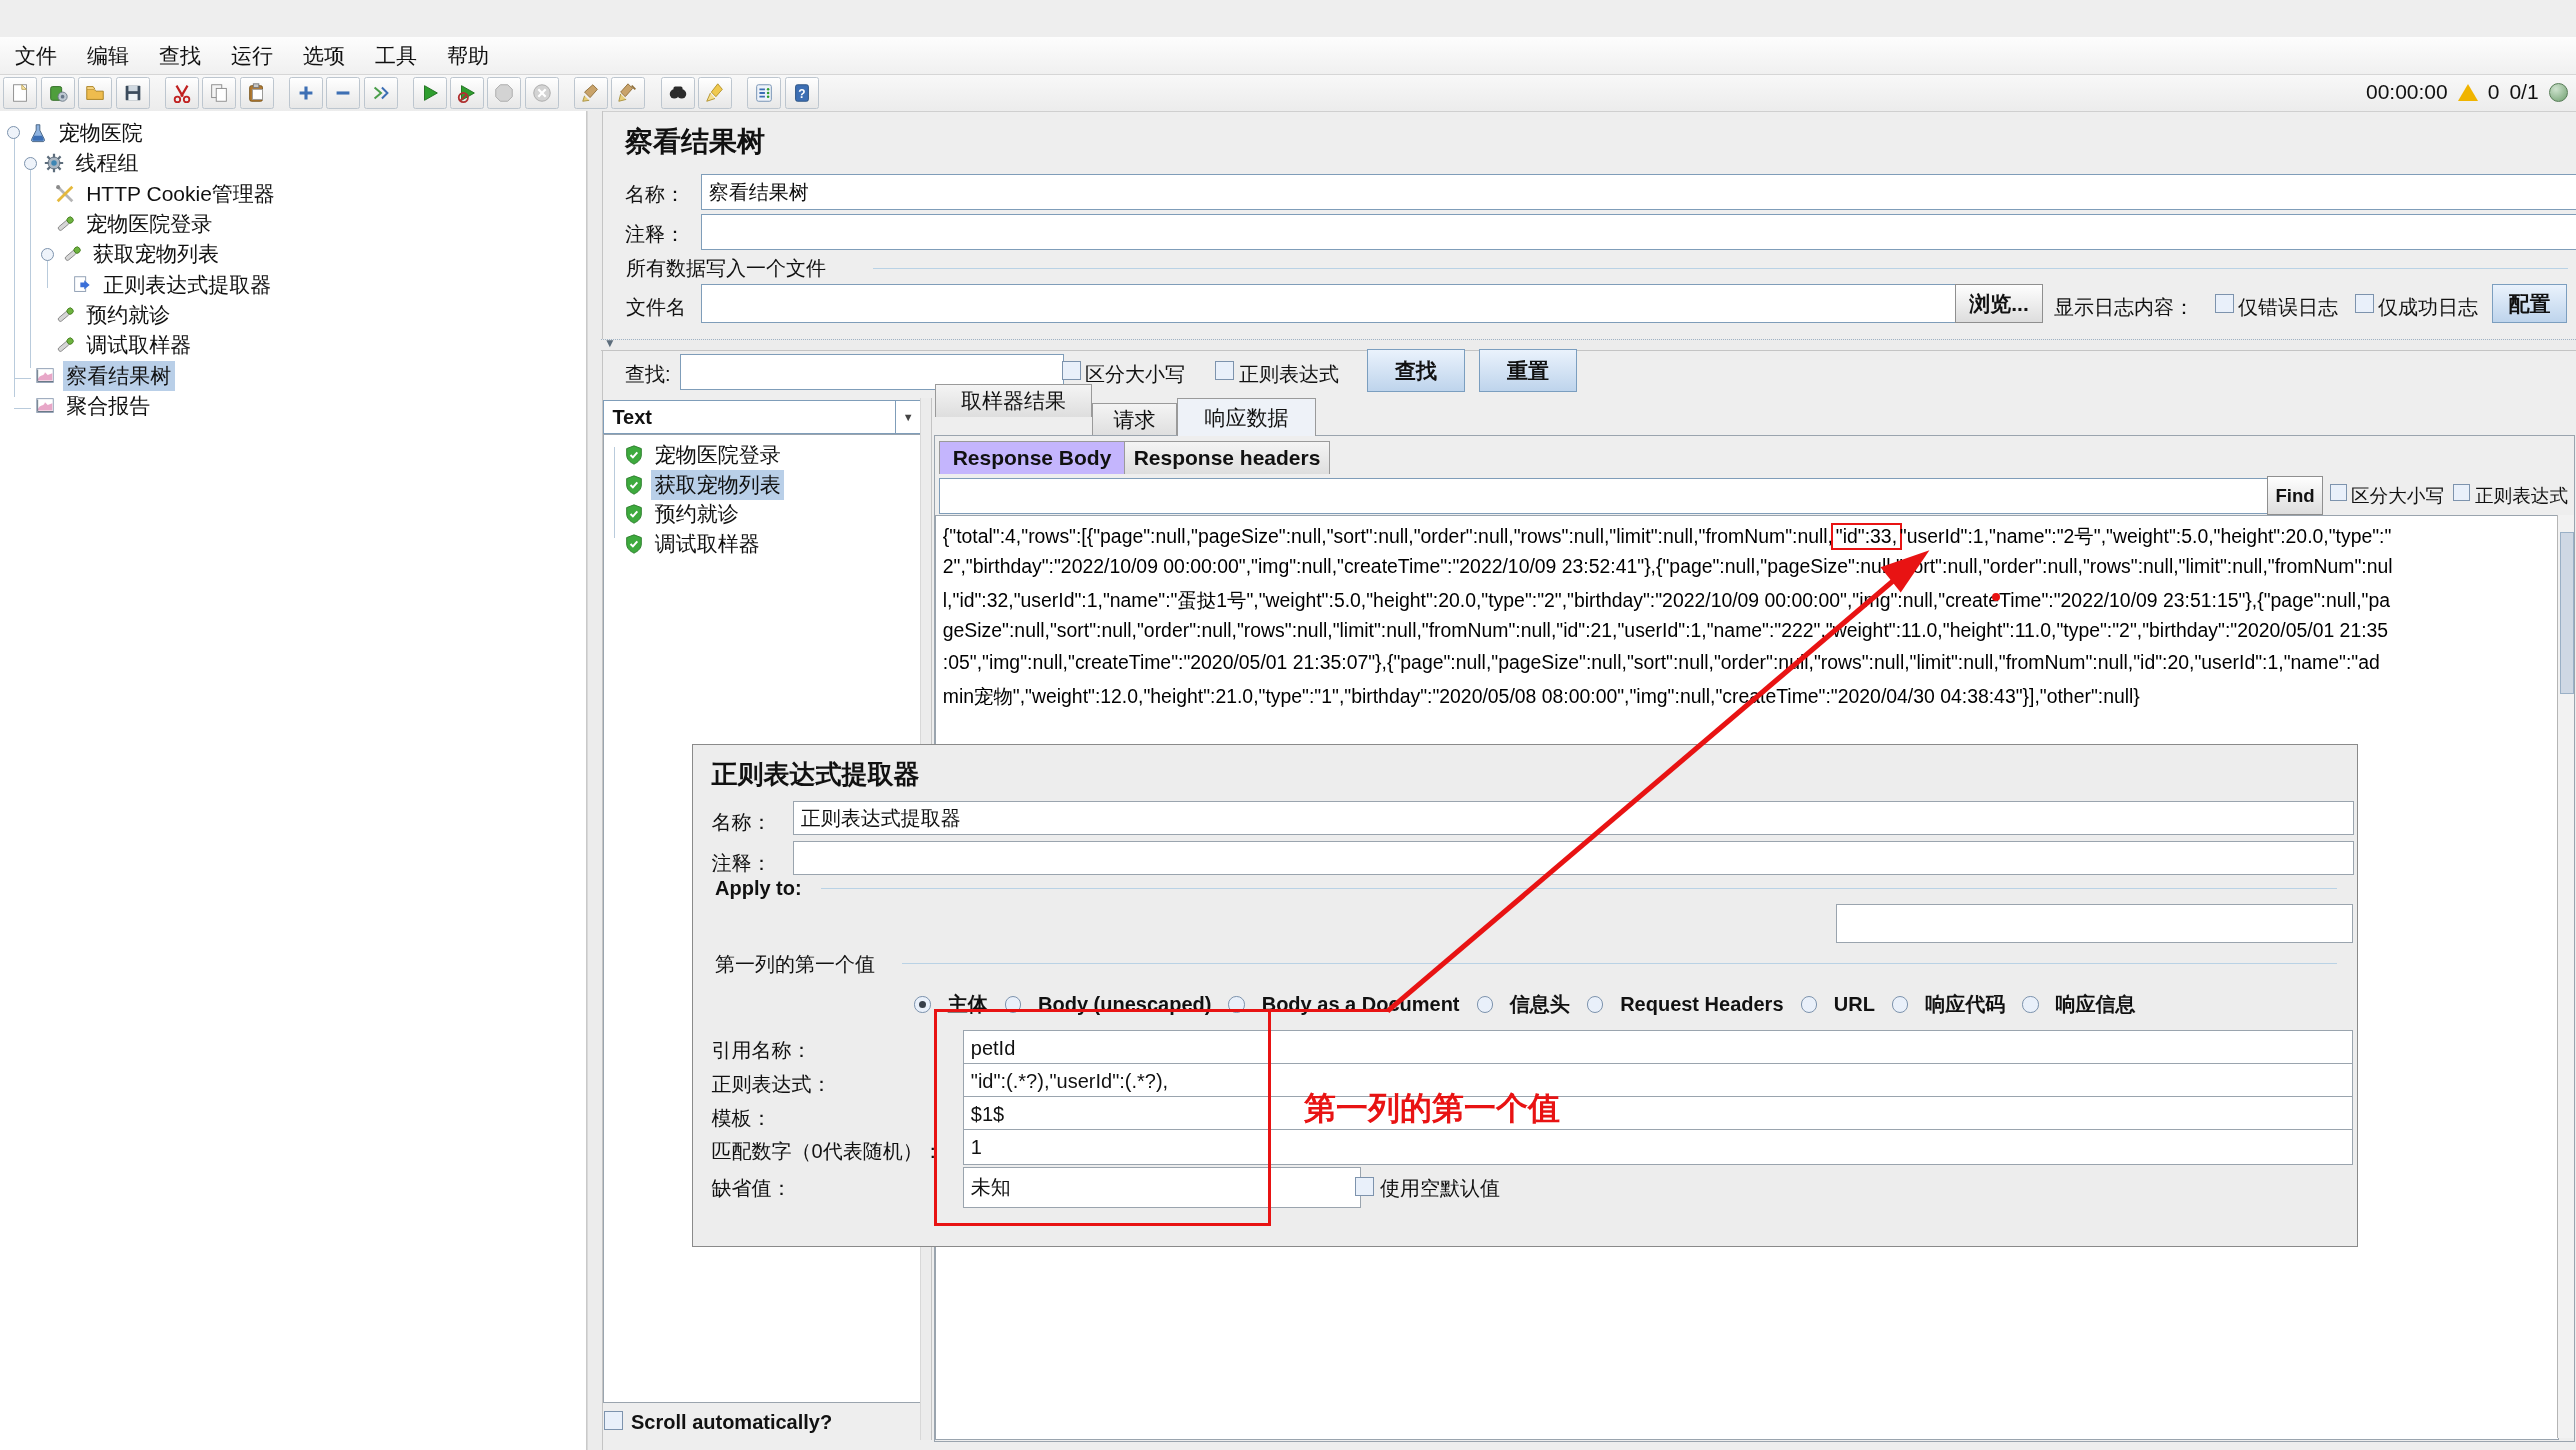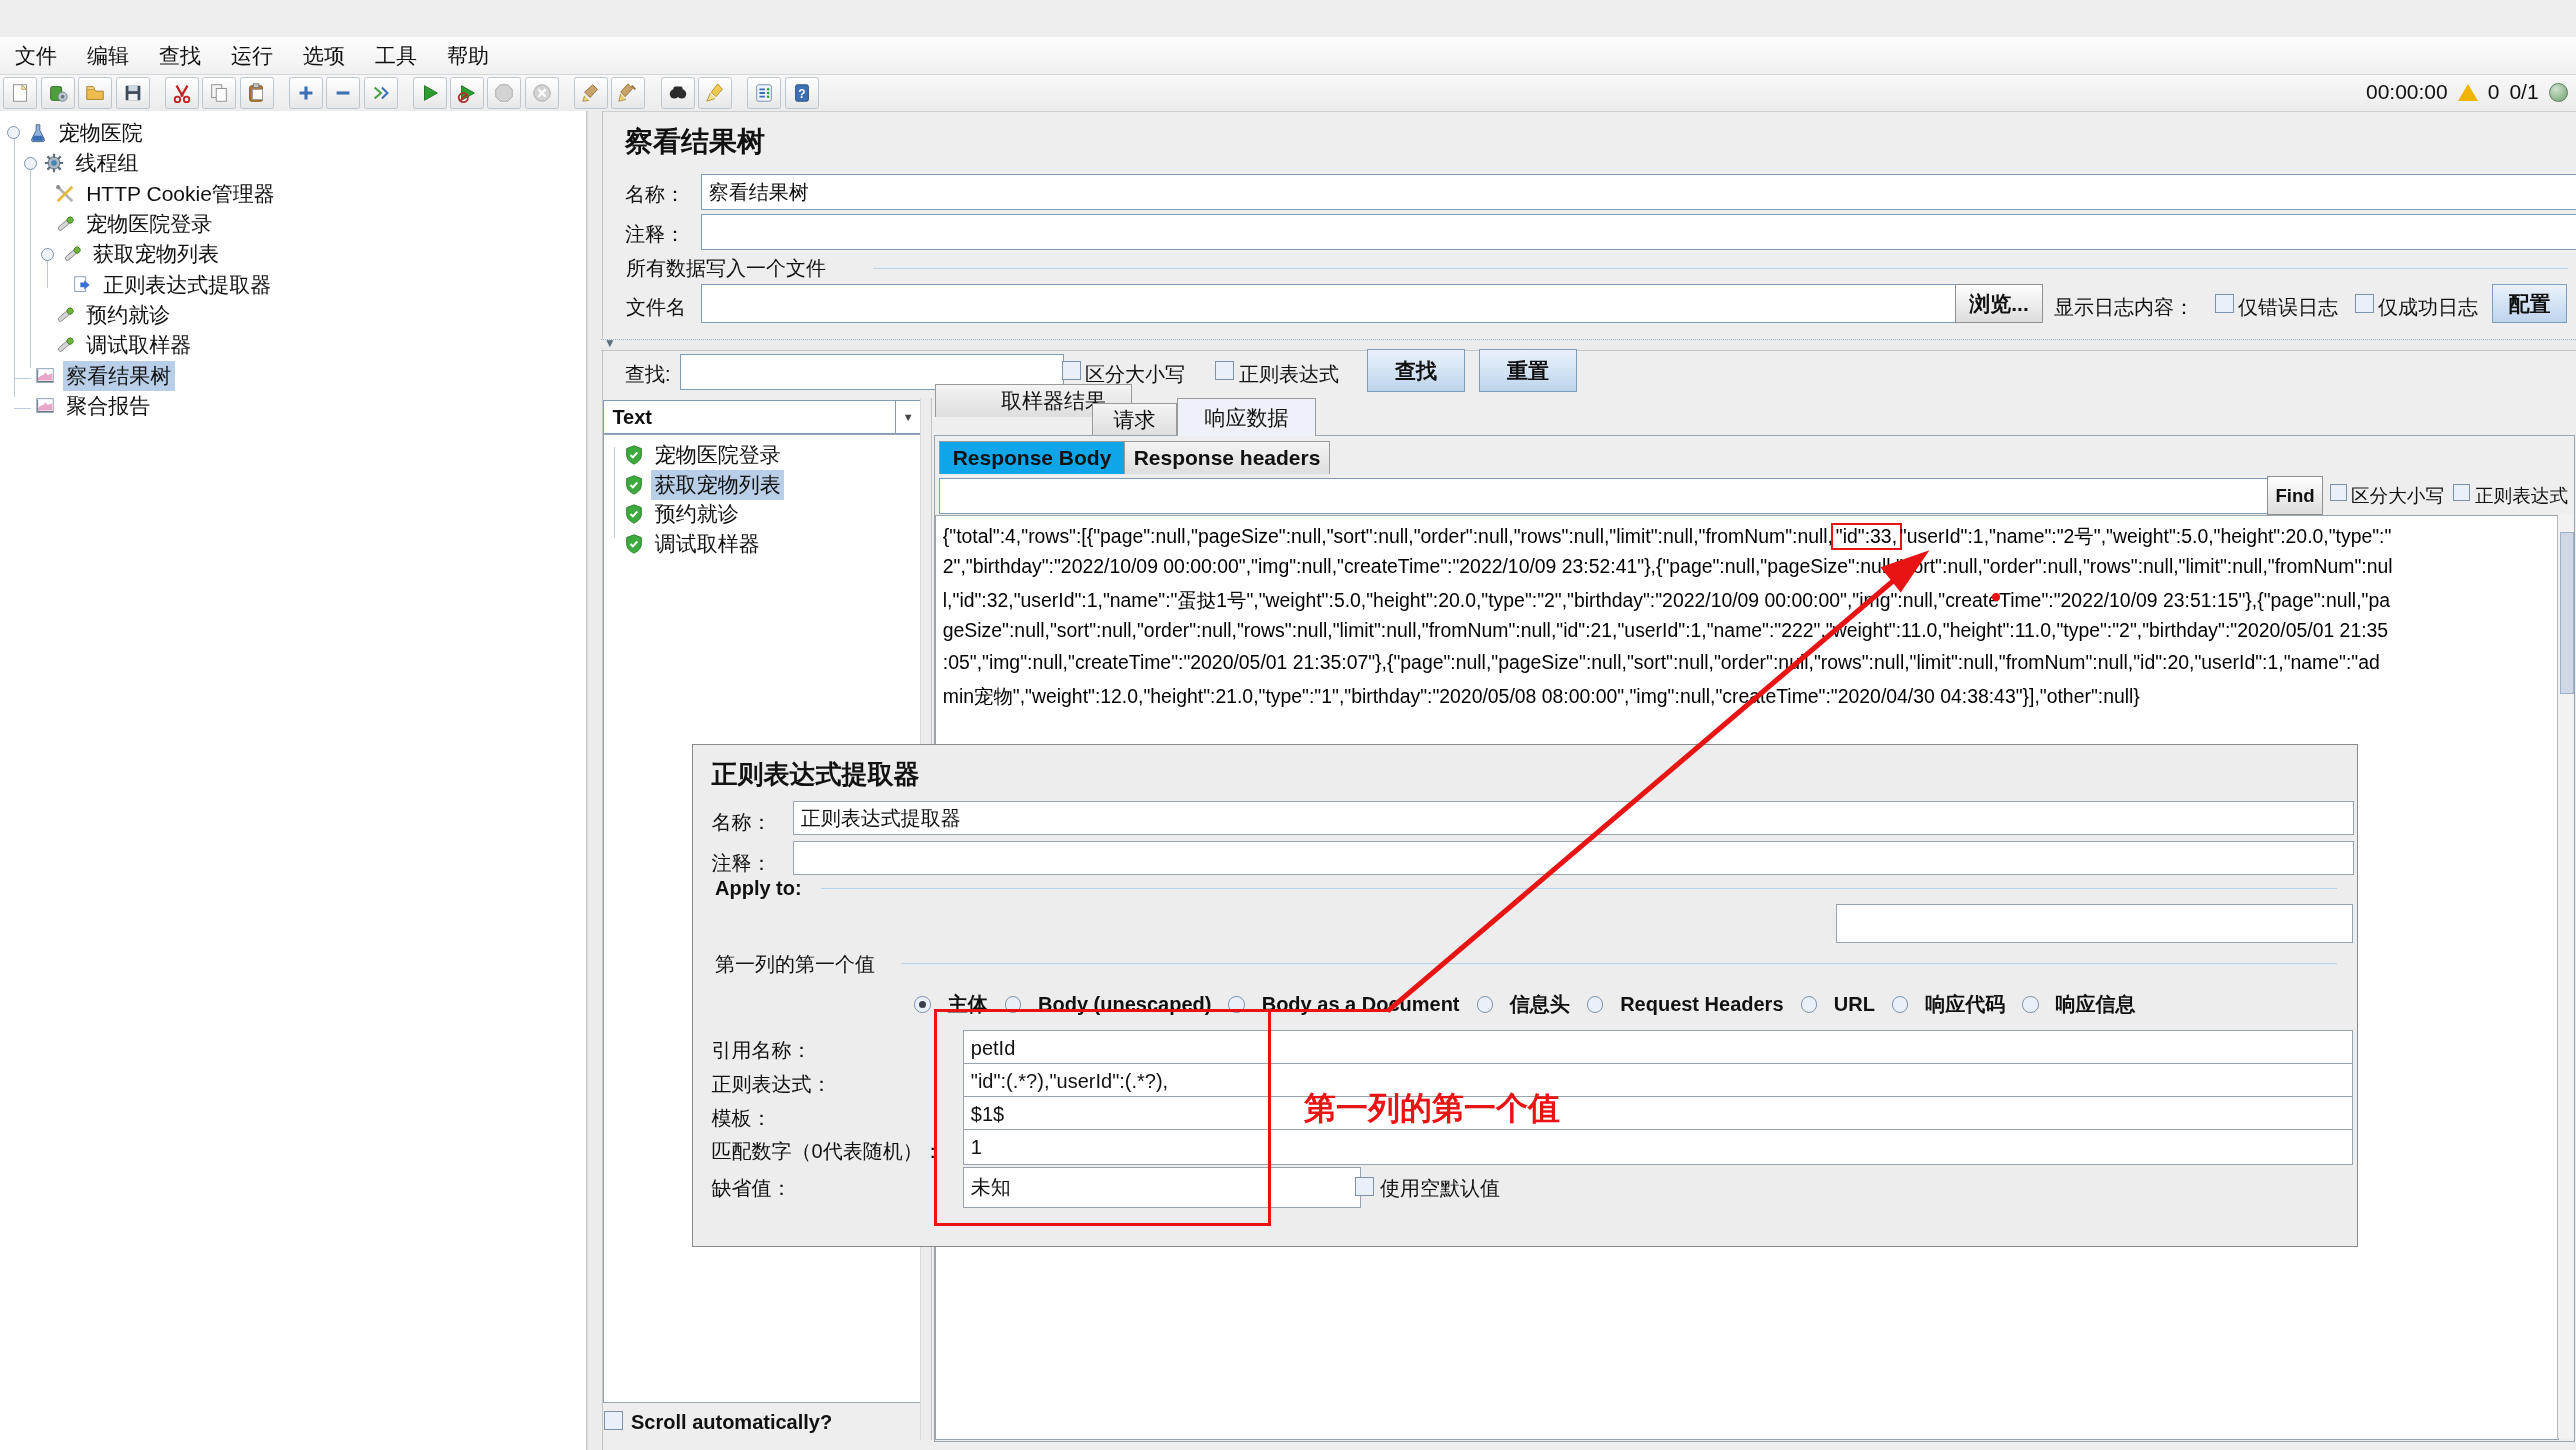"取样器结果" div.tab { padding-left: 40px -> none }
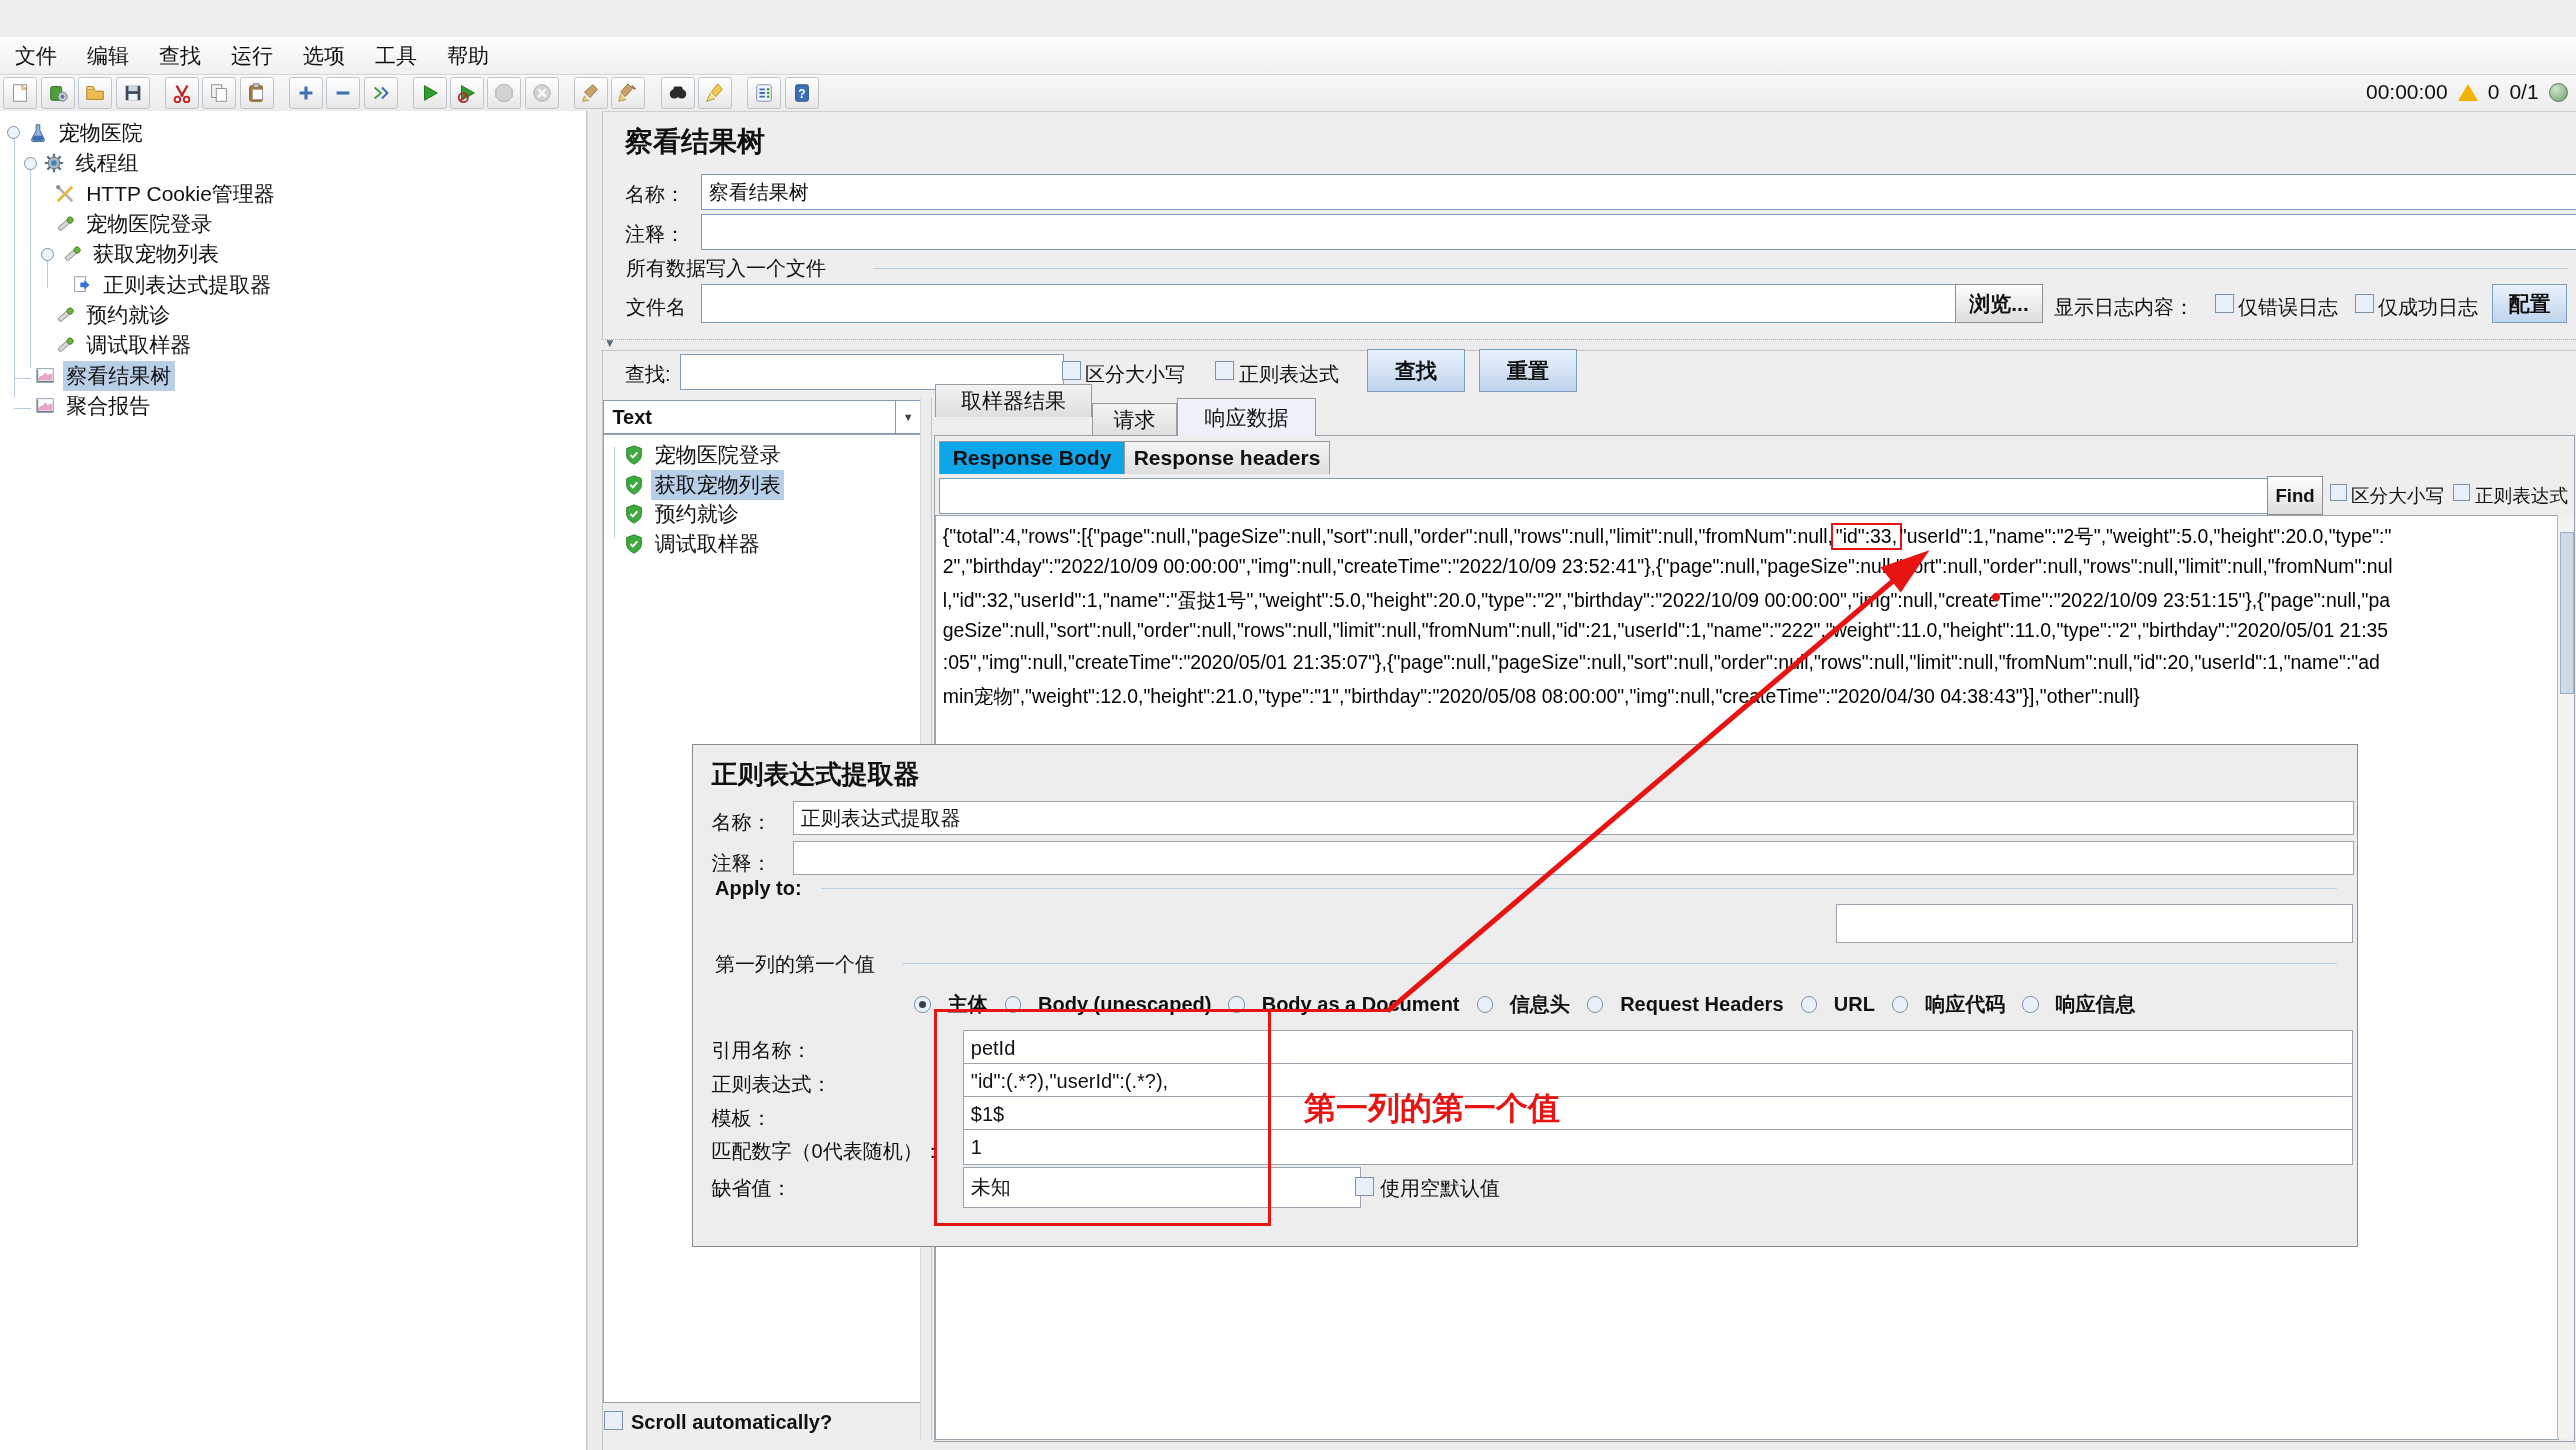"Response Body" div.tab { background: #0ea5e9 -> #c4b5fd }
